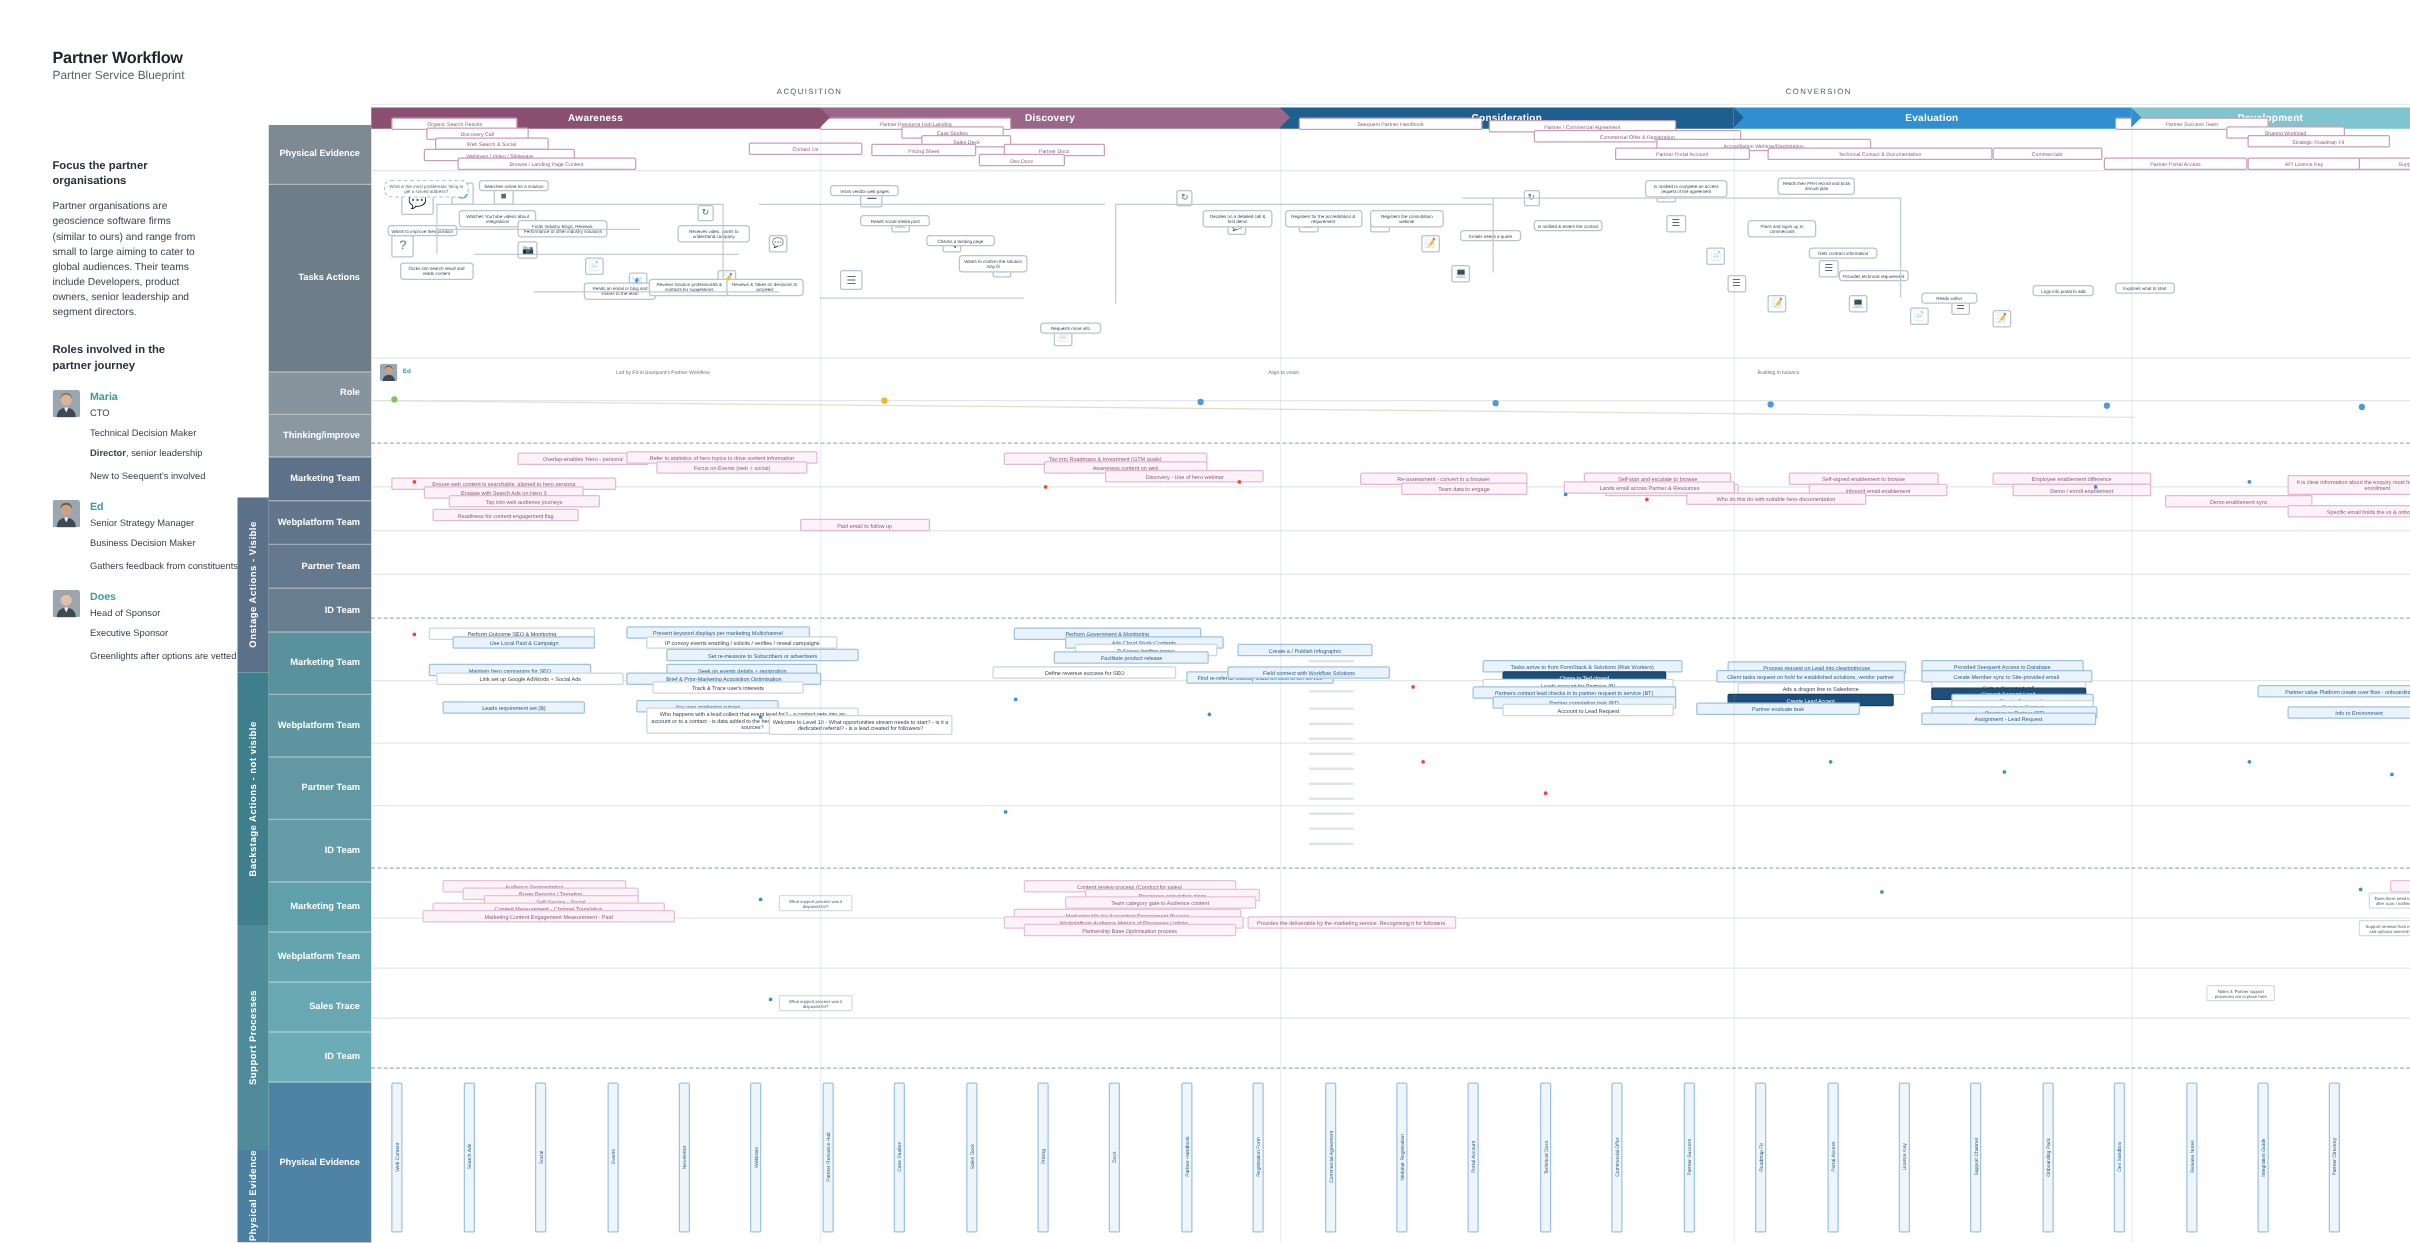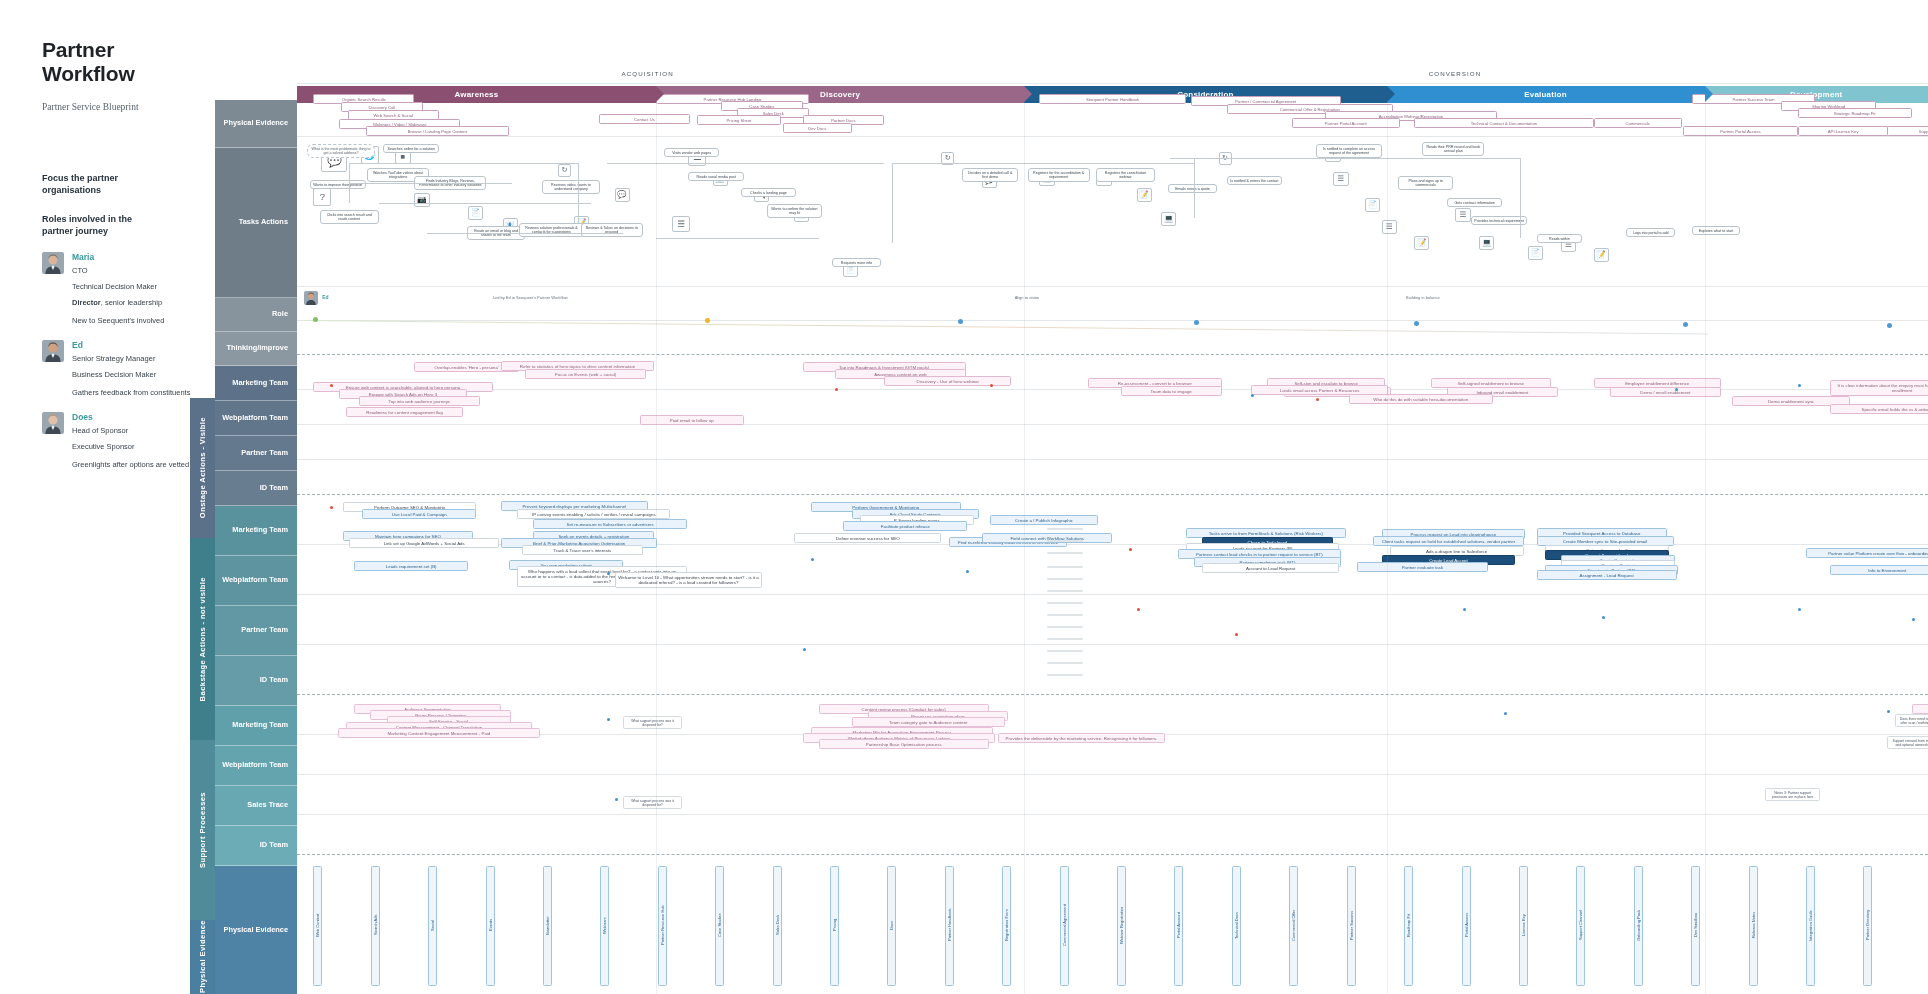"Partner Workflow" .app-title { font-size: 21px -> 13px }
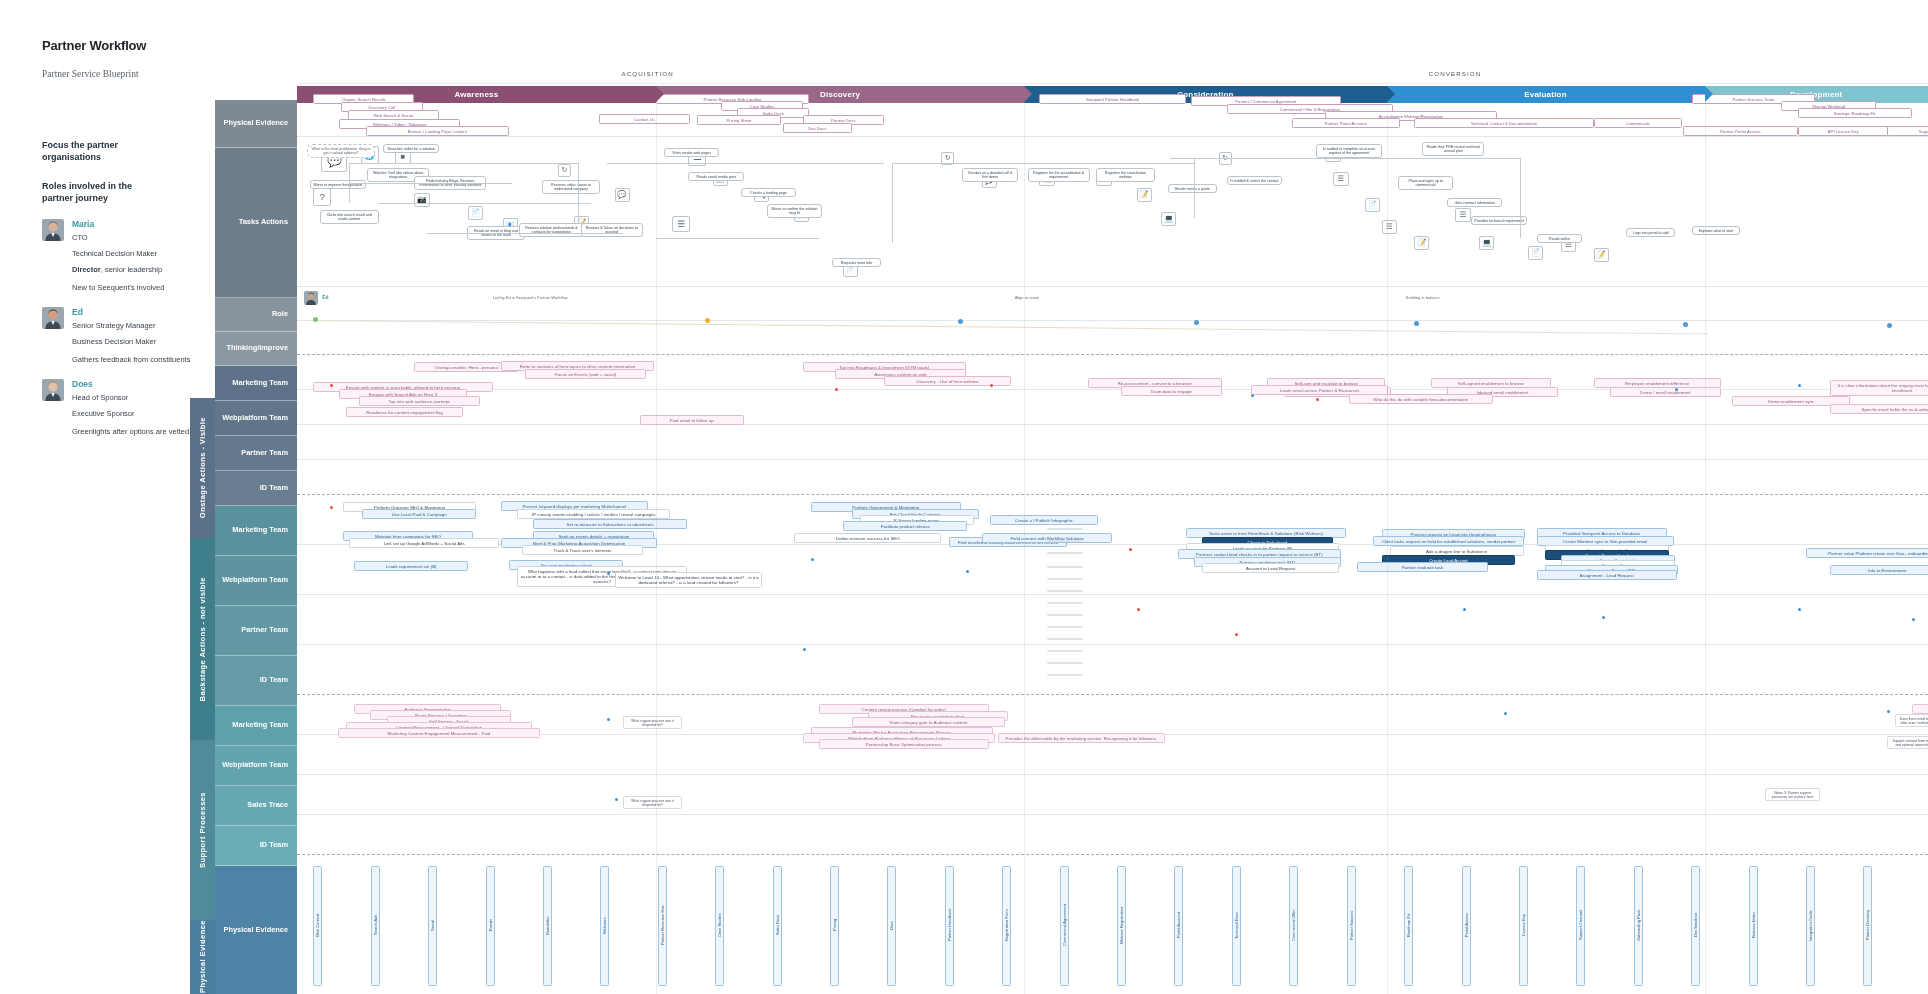"Partner Service Blueprint" .app-sub { font-family: Liberation Serif, serif -> none; margin-top: 16px -> 2px }
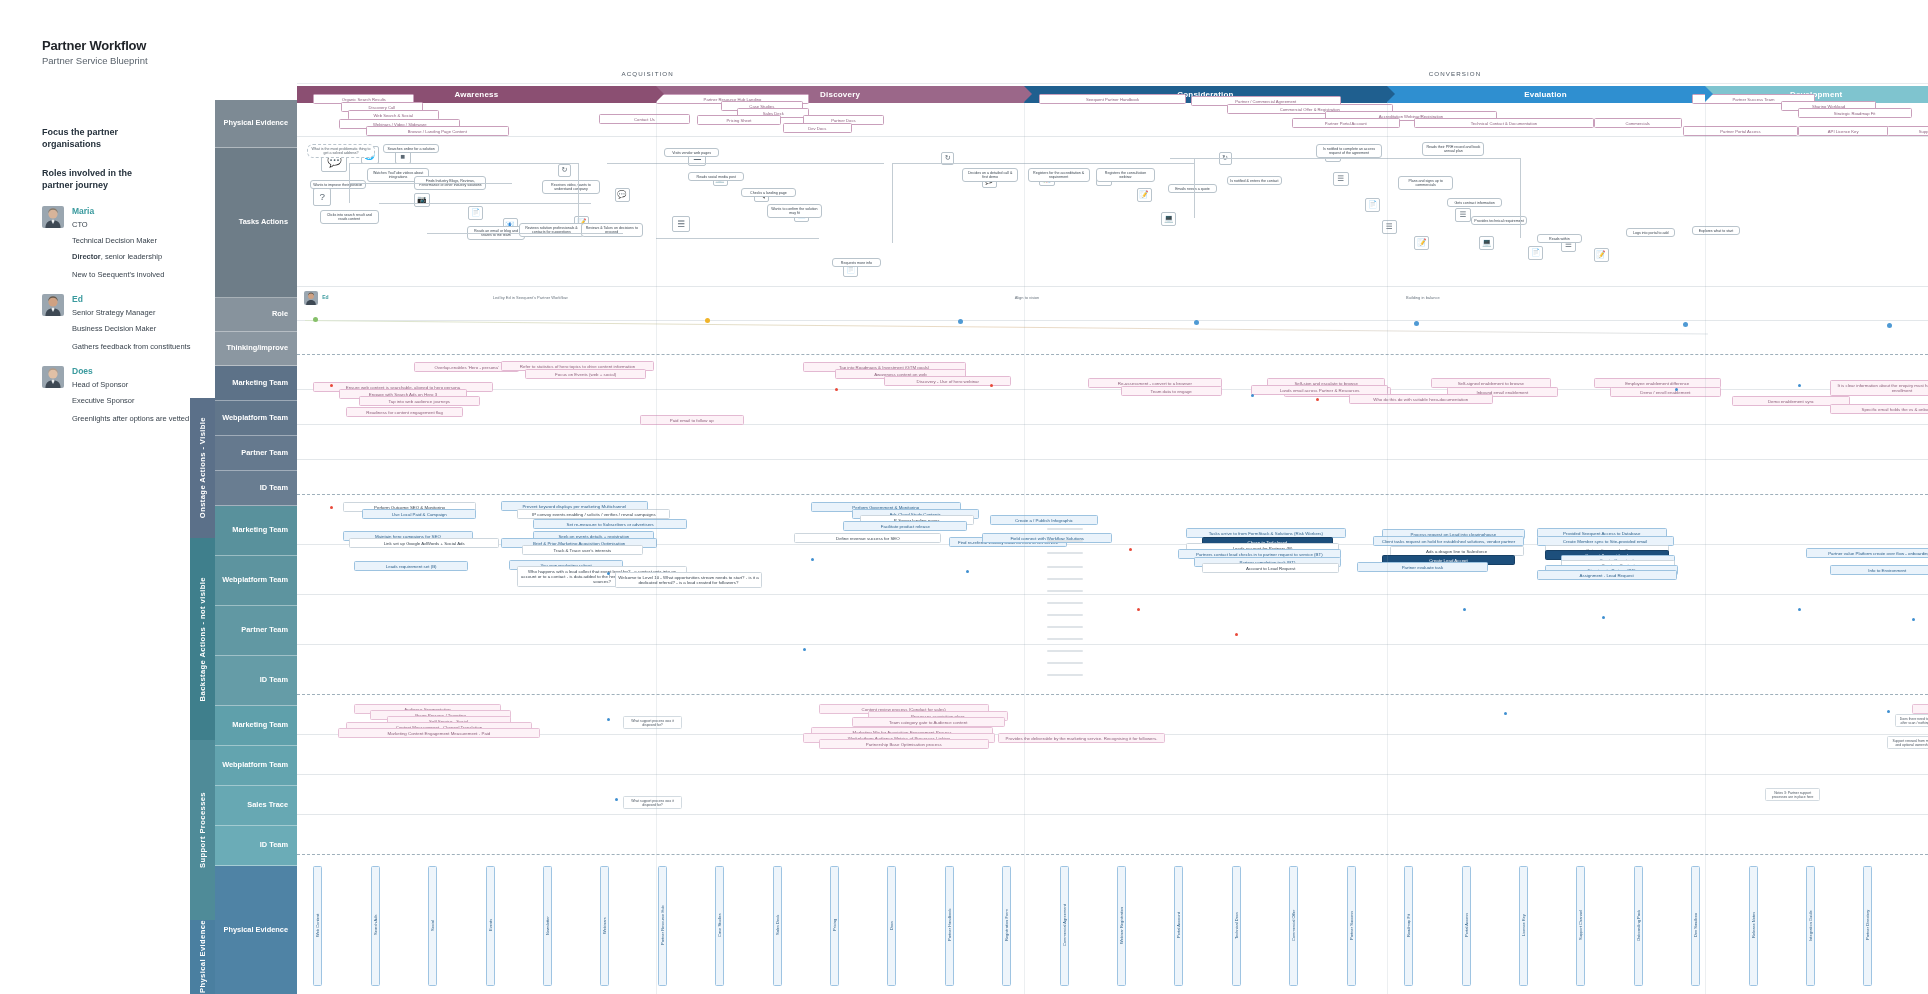"Partner organisations are geoscience" div.about-p { html: none -> <div>Partner organisations are geoscience software firms (similar to ours) and range from small to large aiming to cater to global audiences. Their teams include Developers, product owners, senior leadership and segment directors.</div> }
